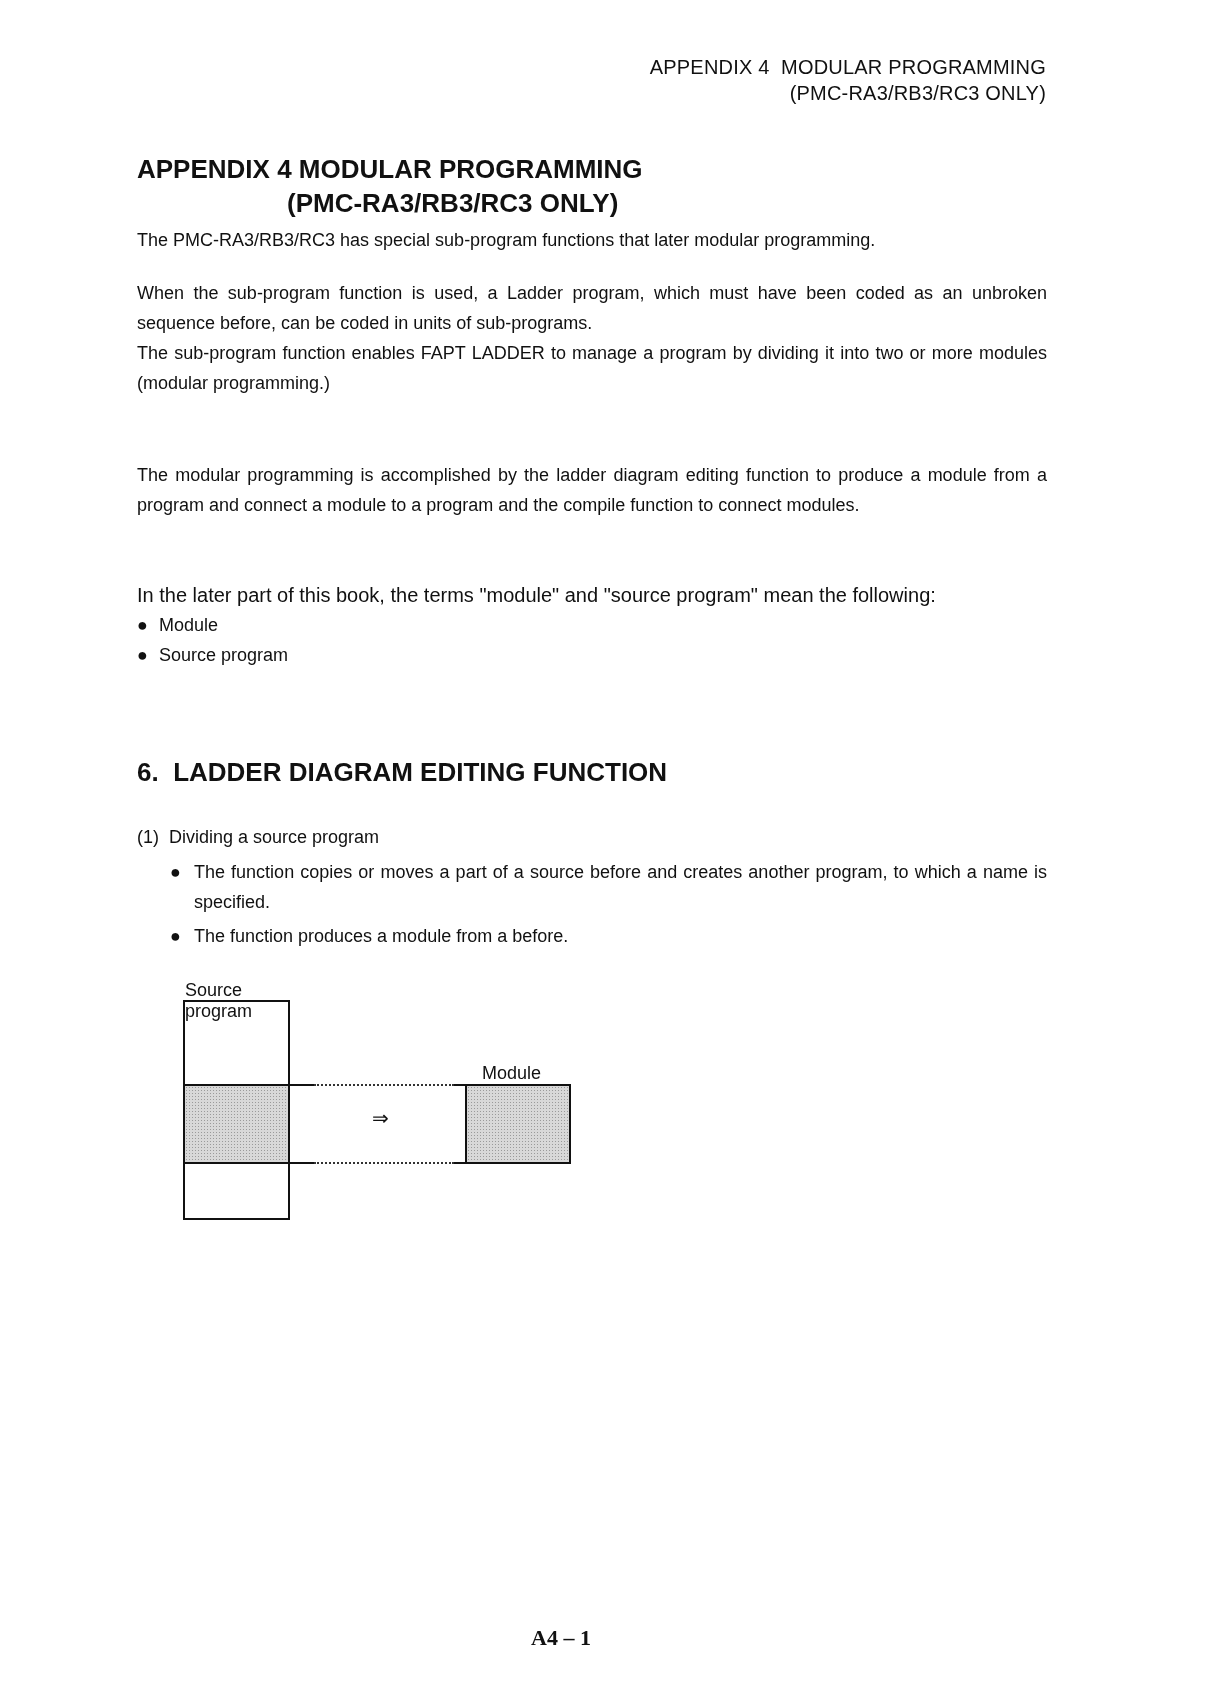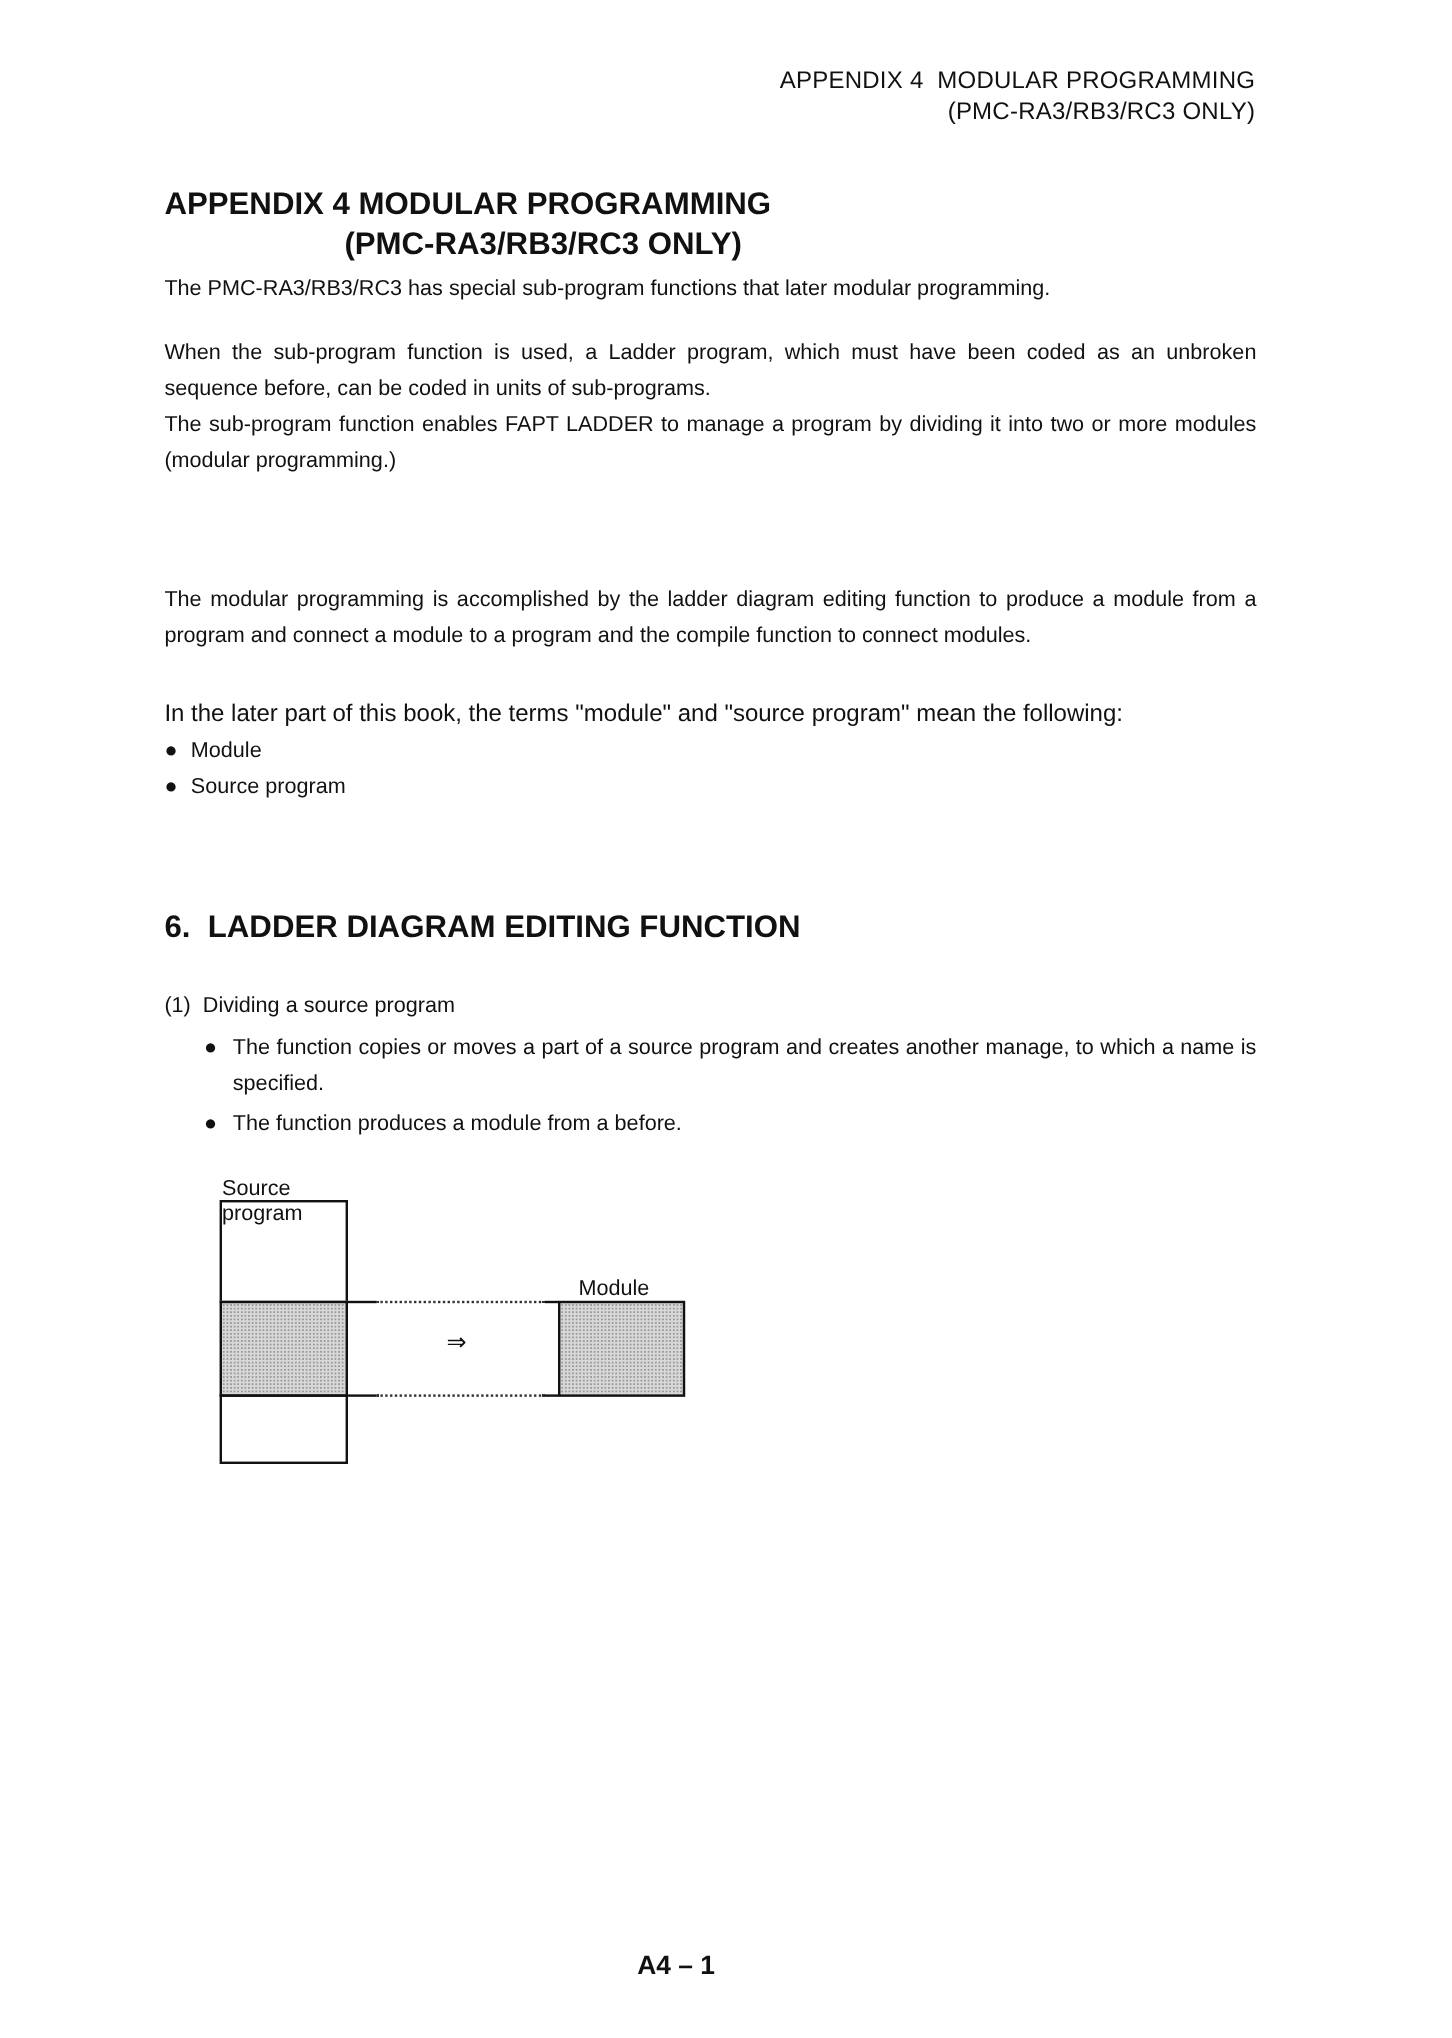"The modular programming is accomplished" div.para { margin-top: 24px -> none }
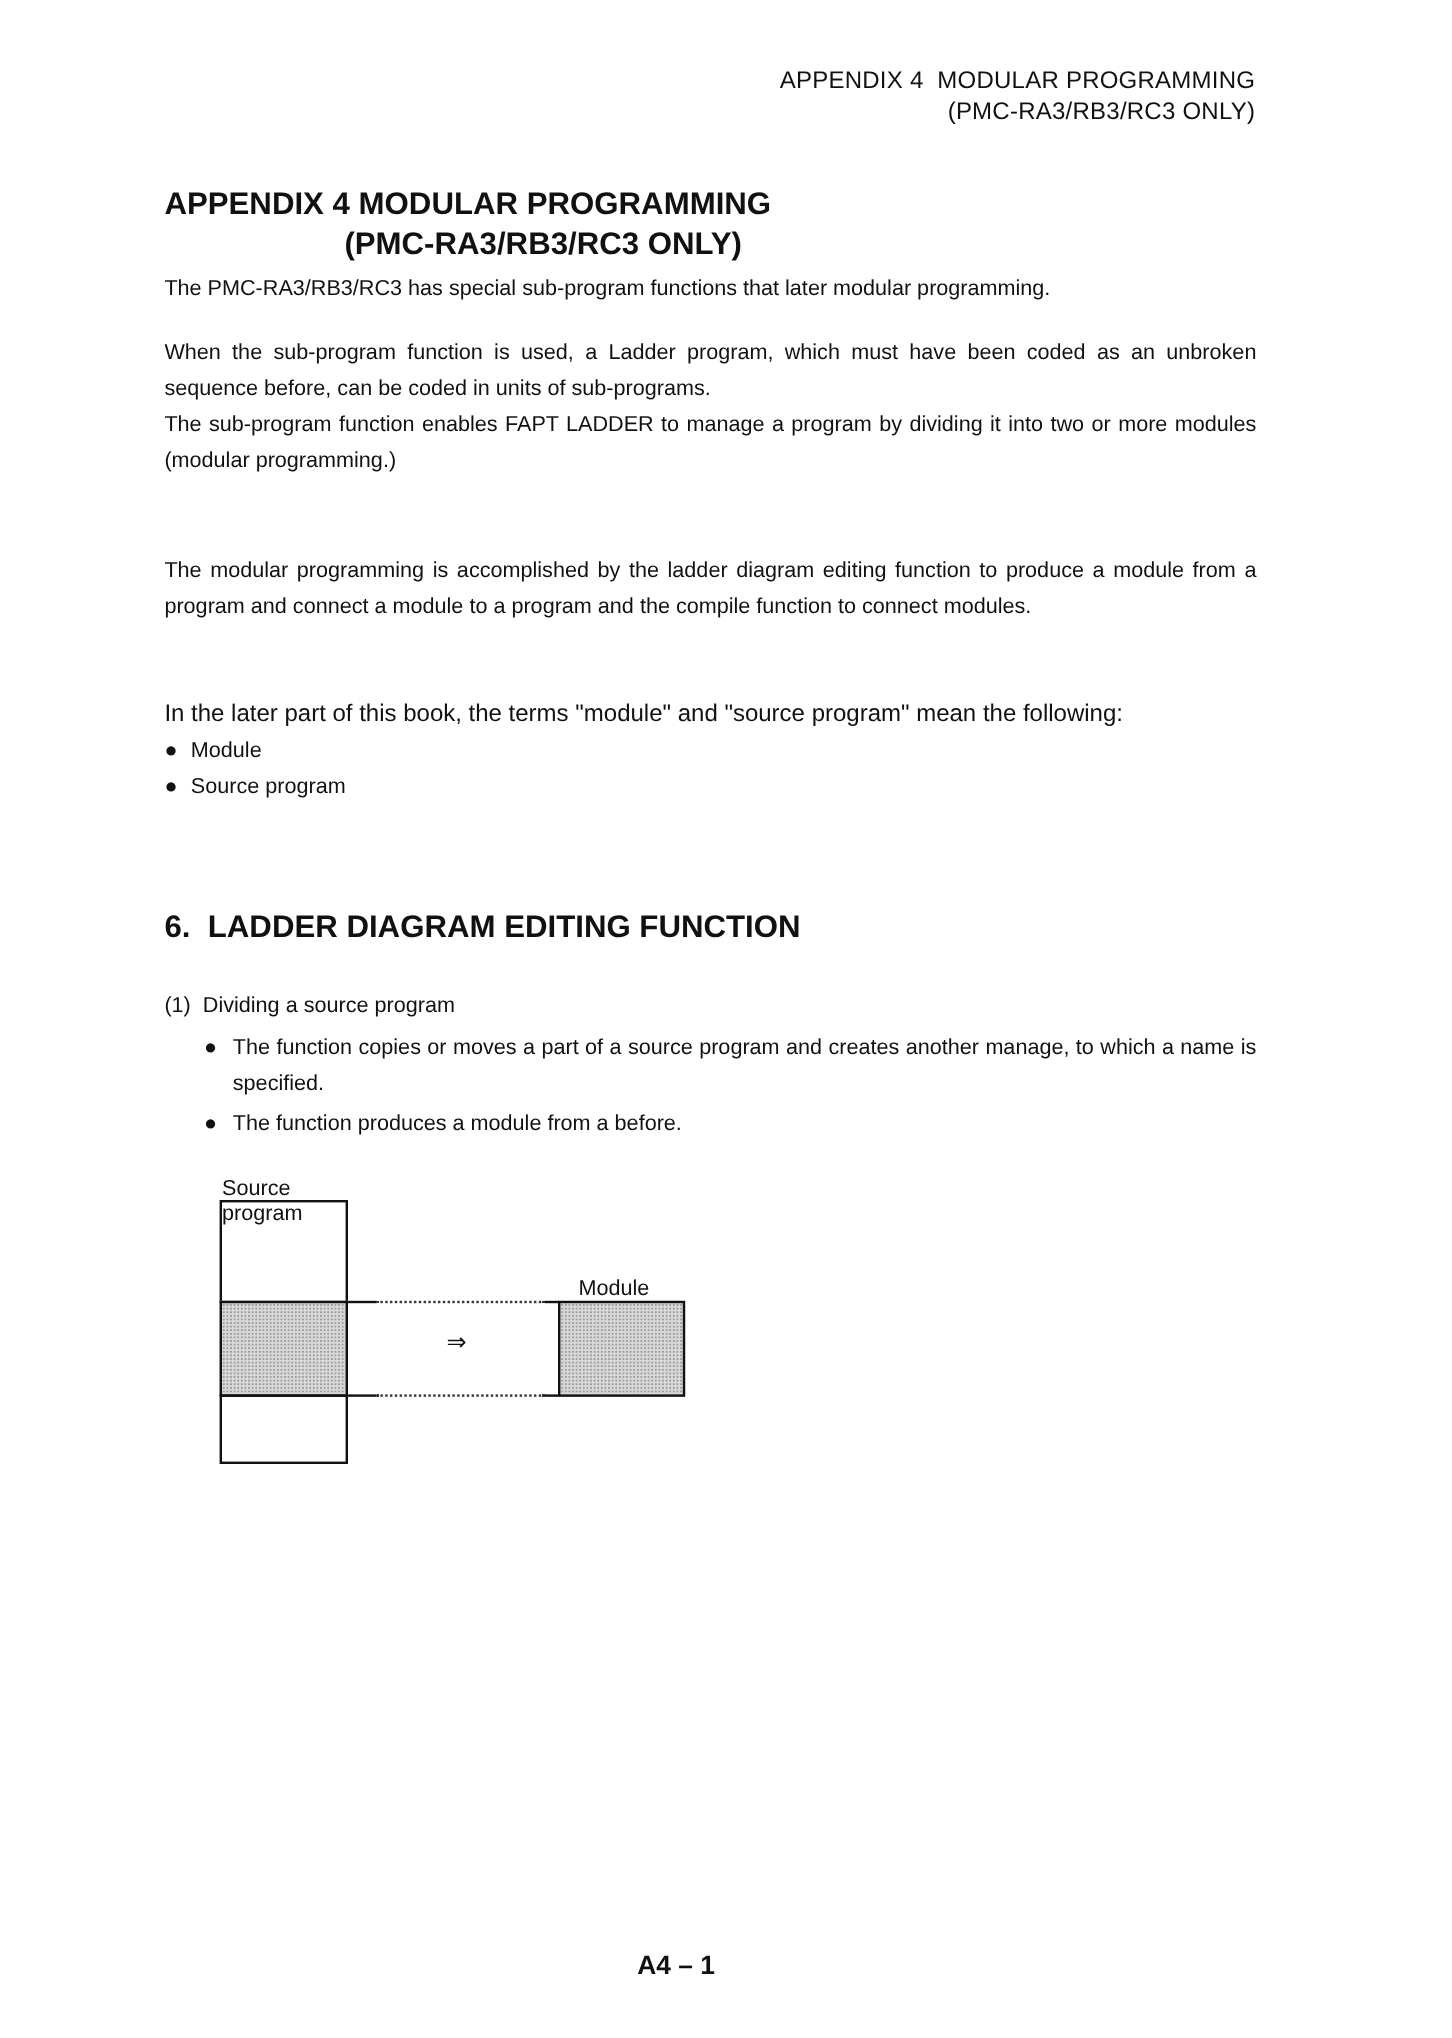"The function copies or moves" span.t { text: program and creates another manage -> before and creates another program }
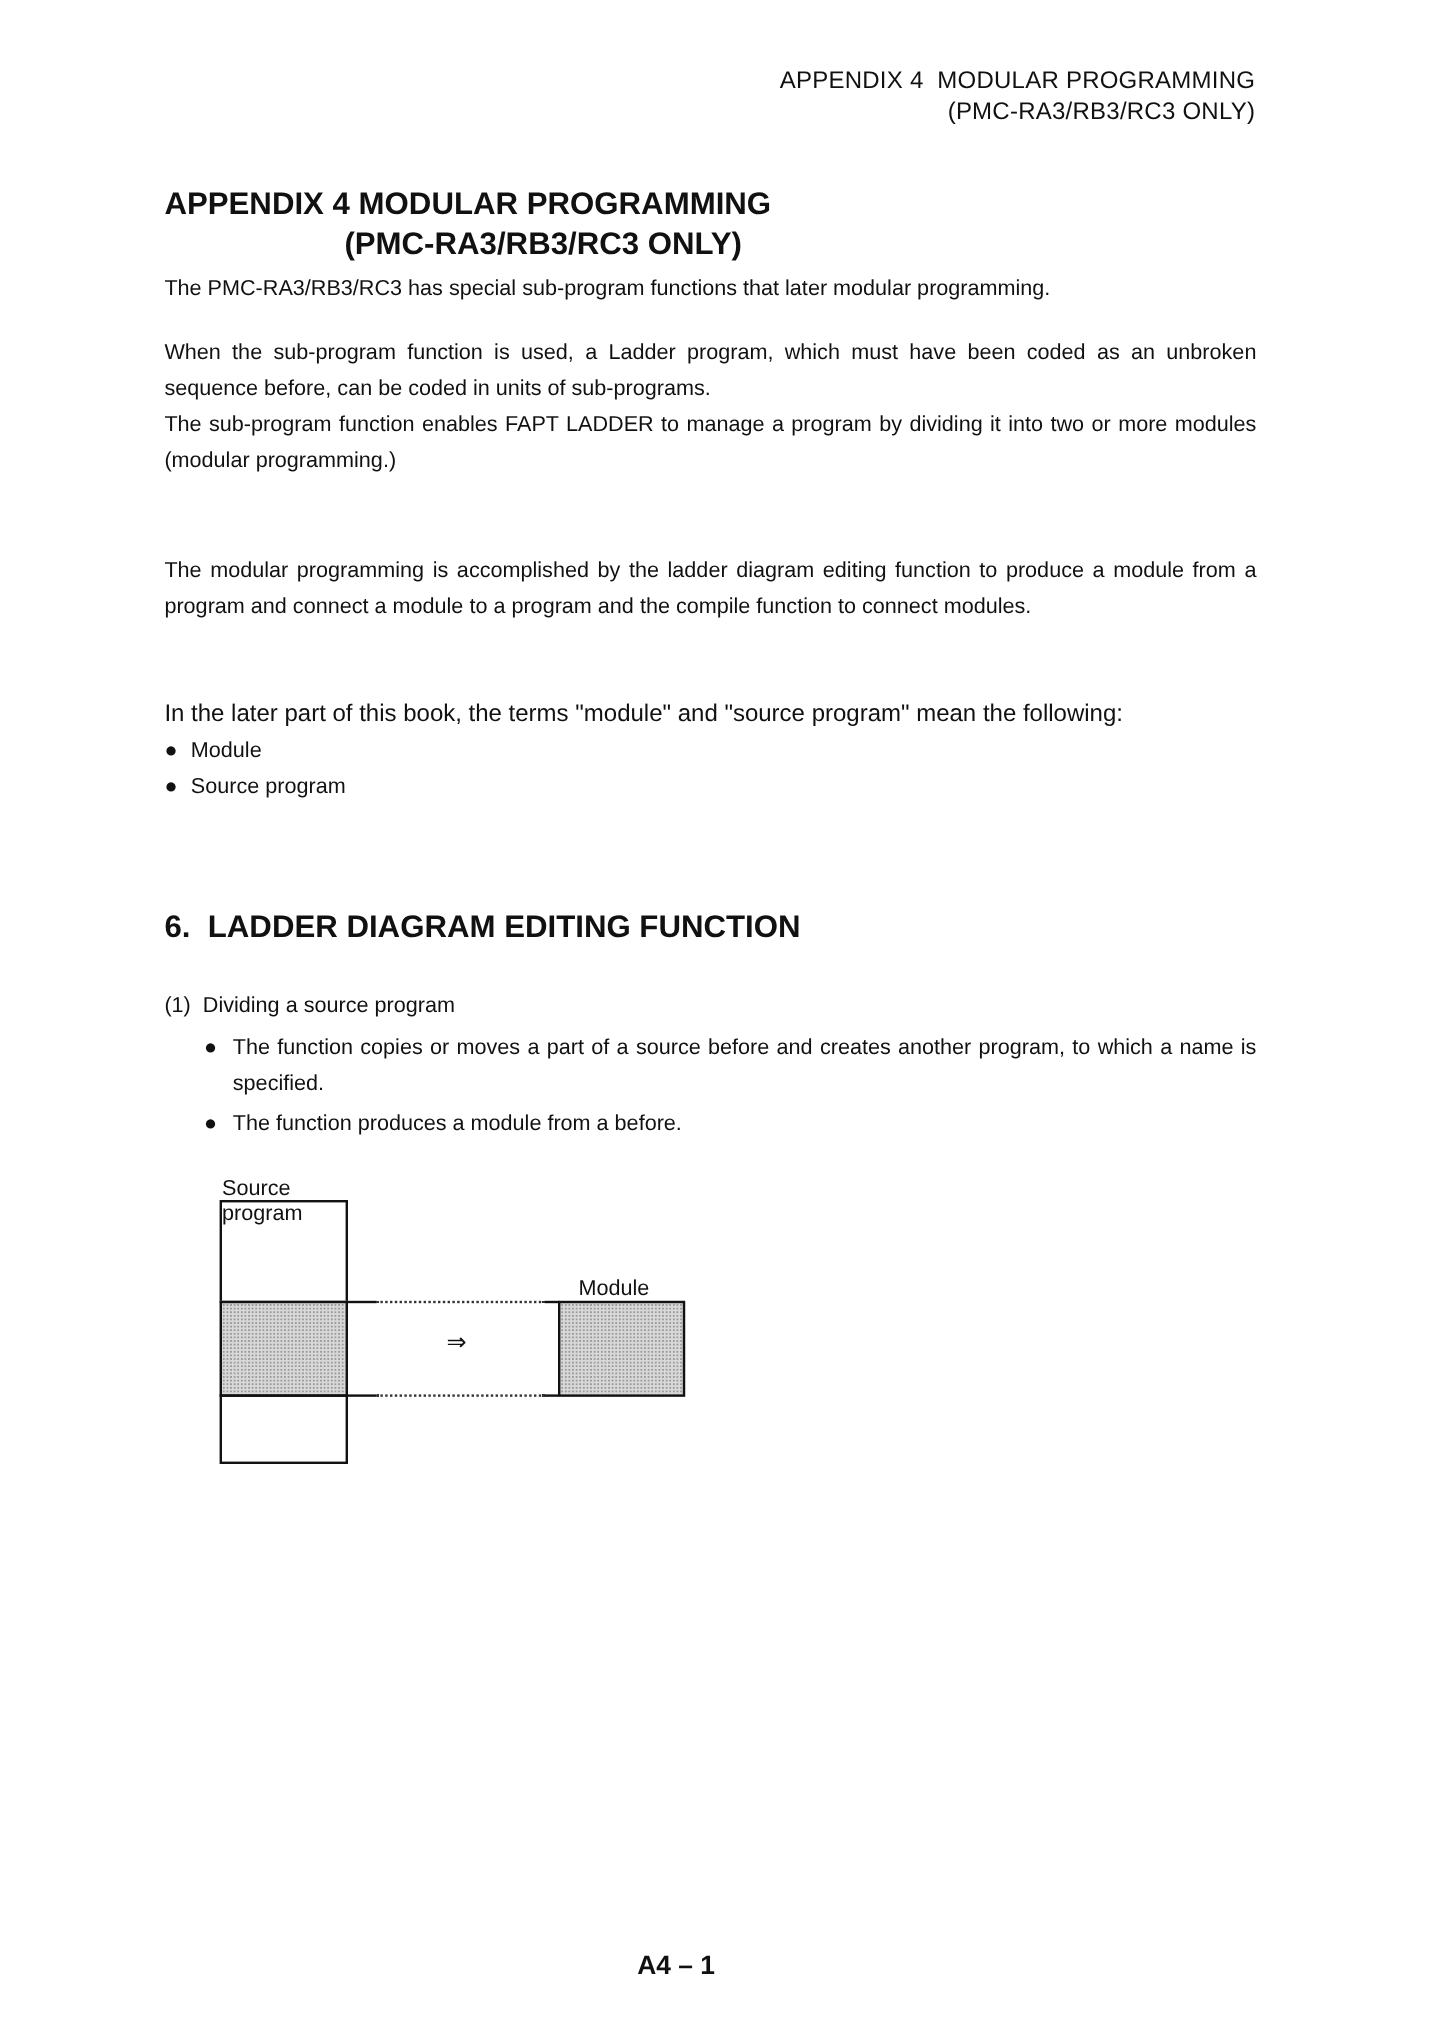"A4 – 1" .page-number { font-family: none -> Liberation Serif, serif }
